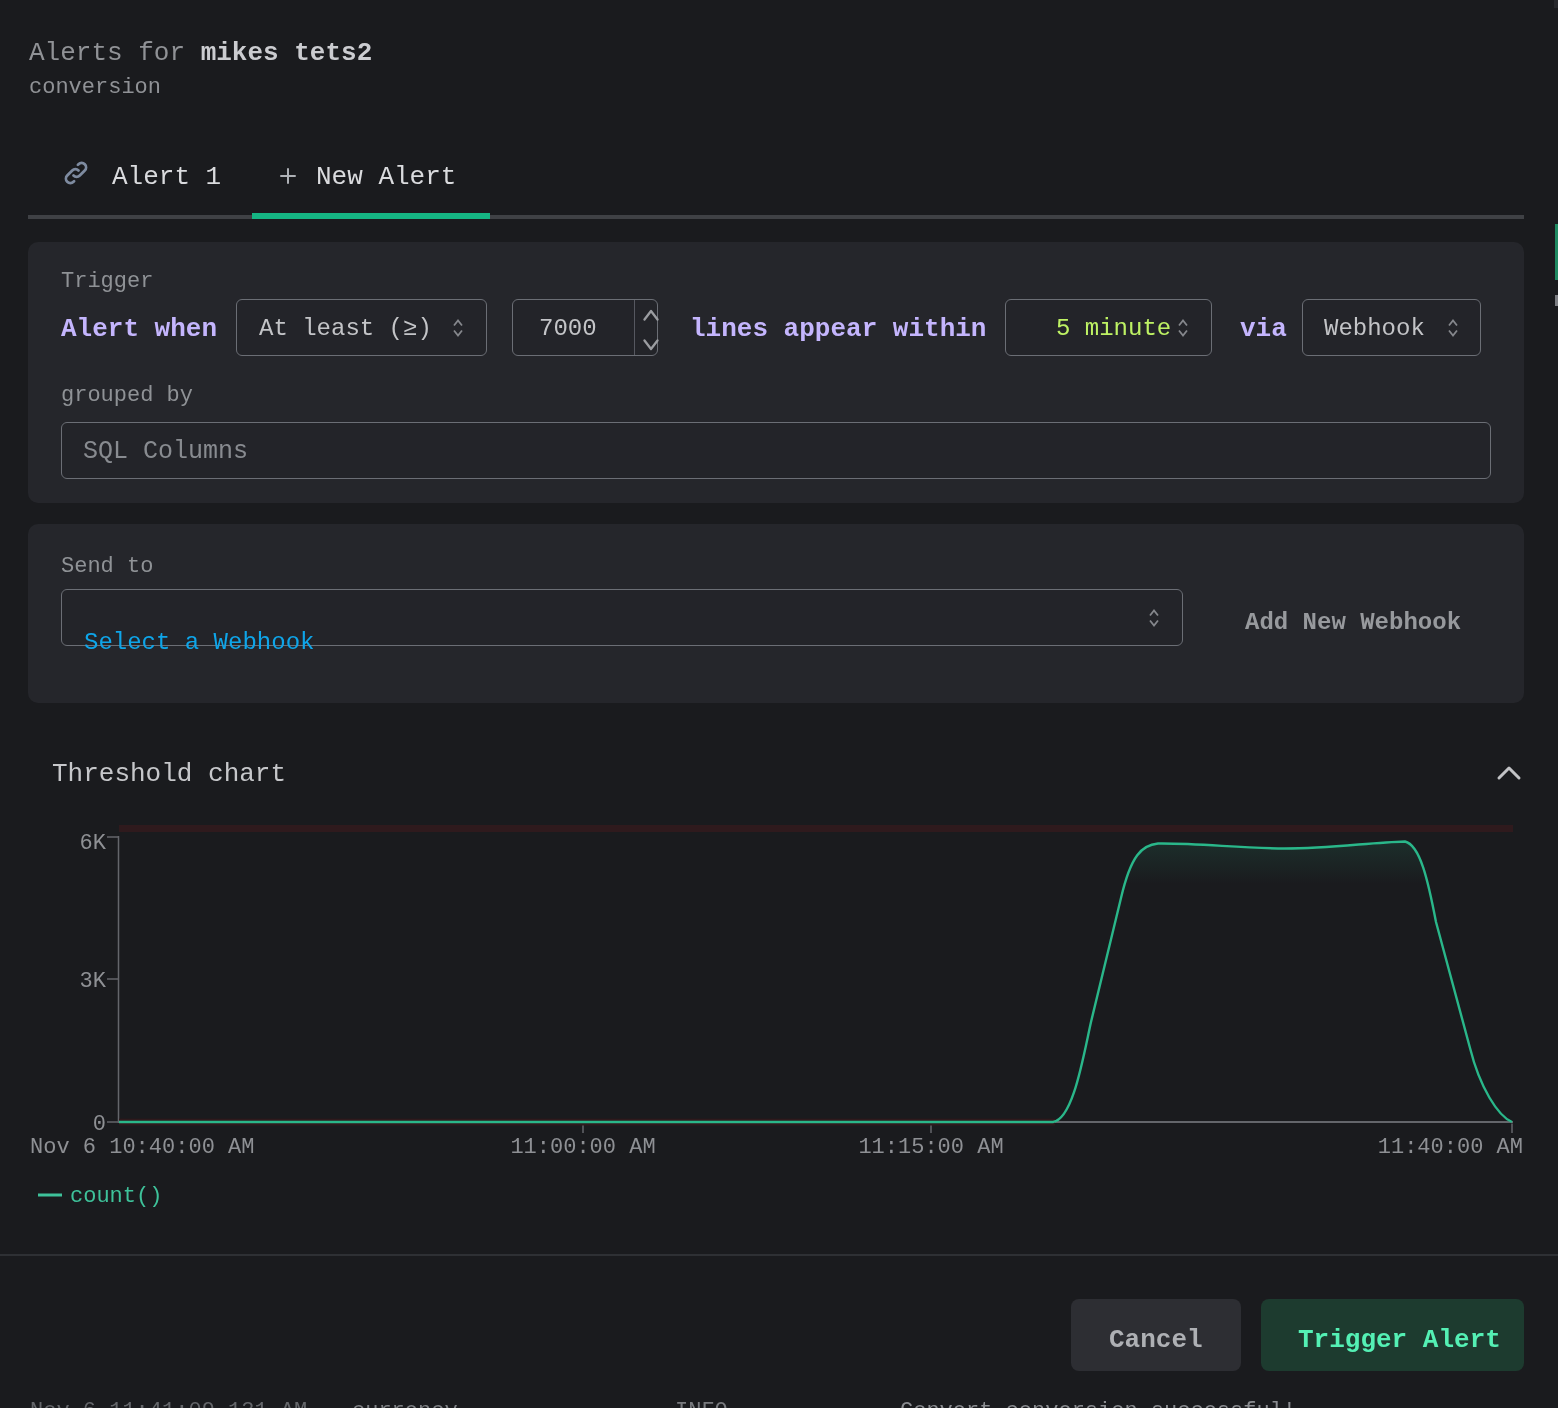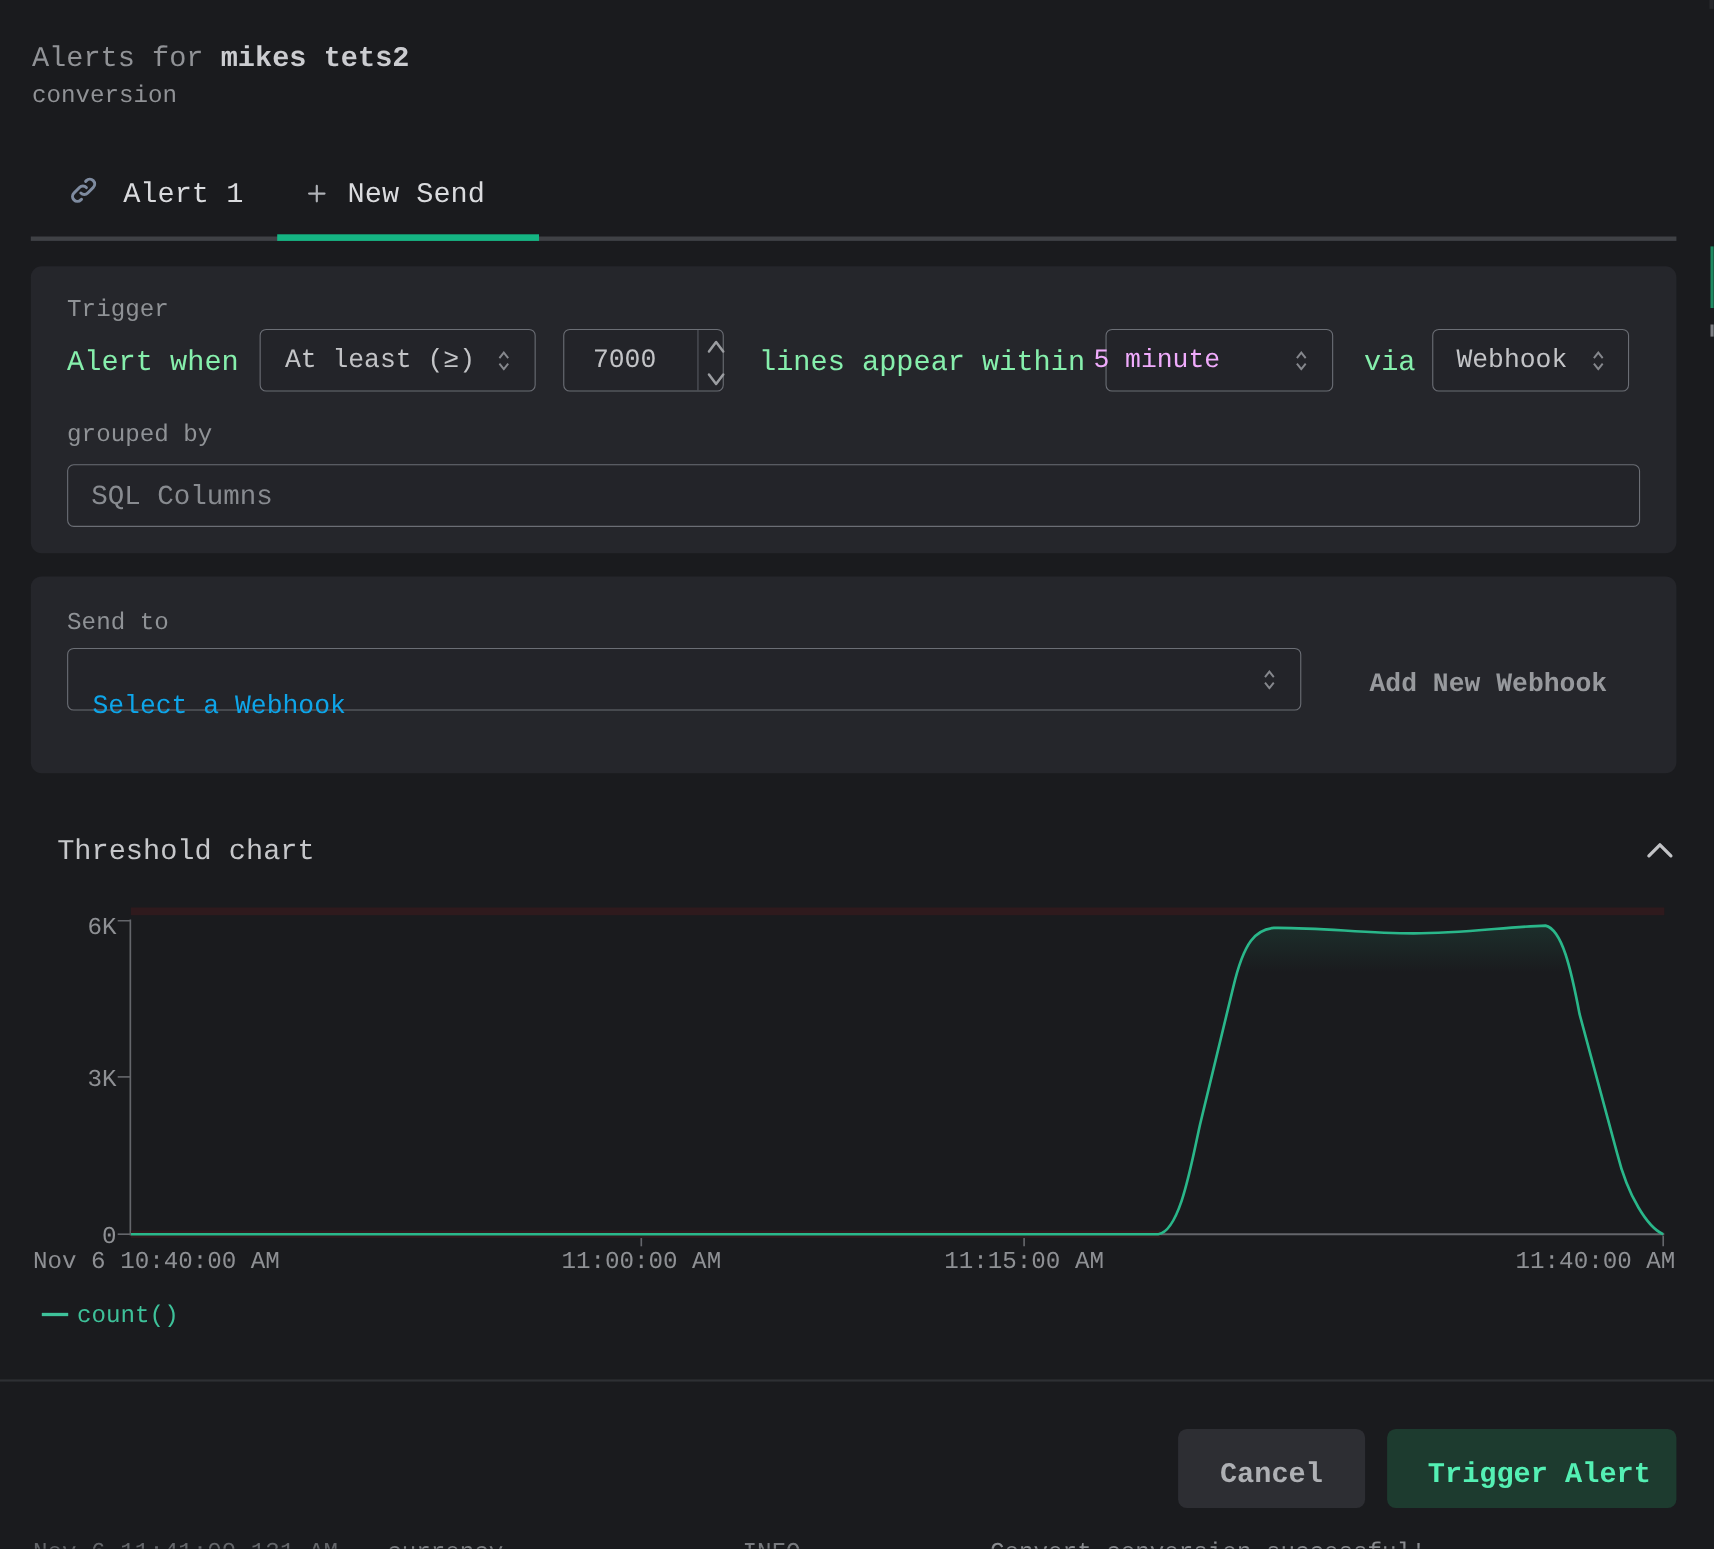"New Send" div.abs { text: Send -> Alert }
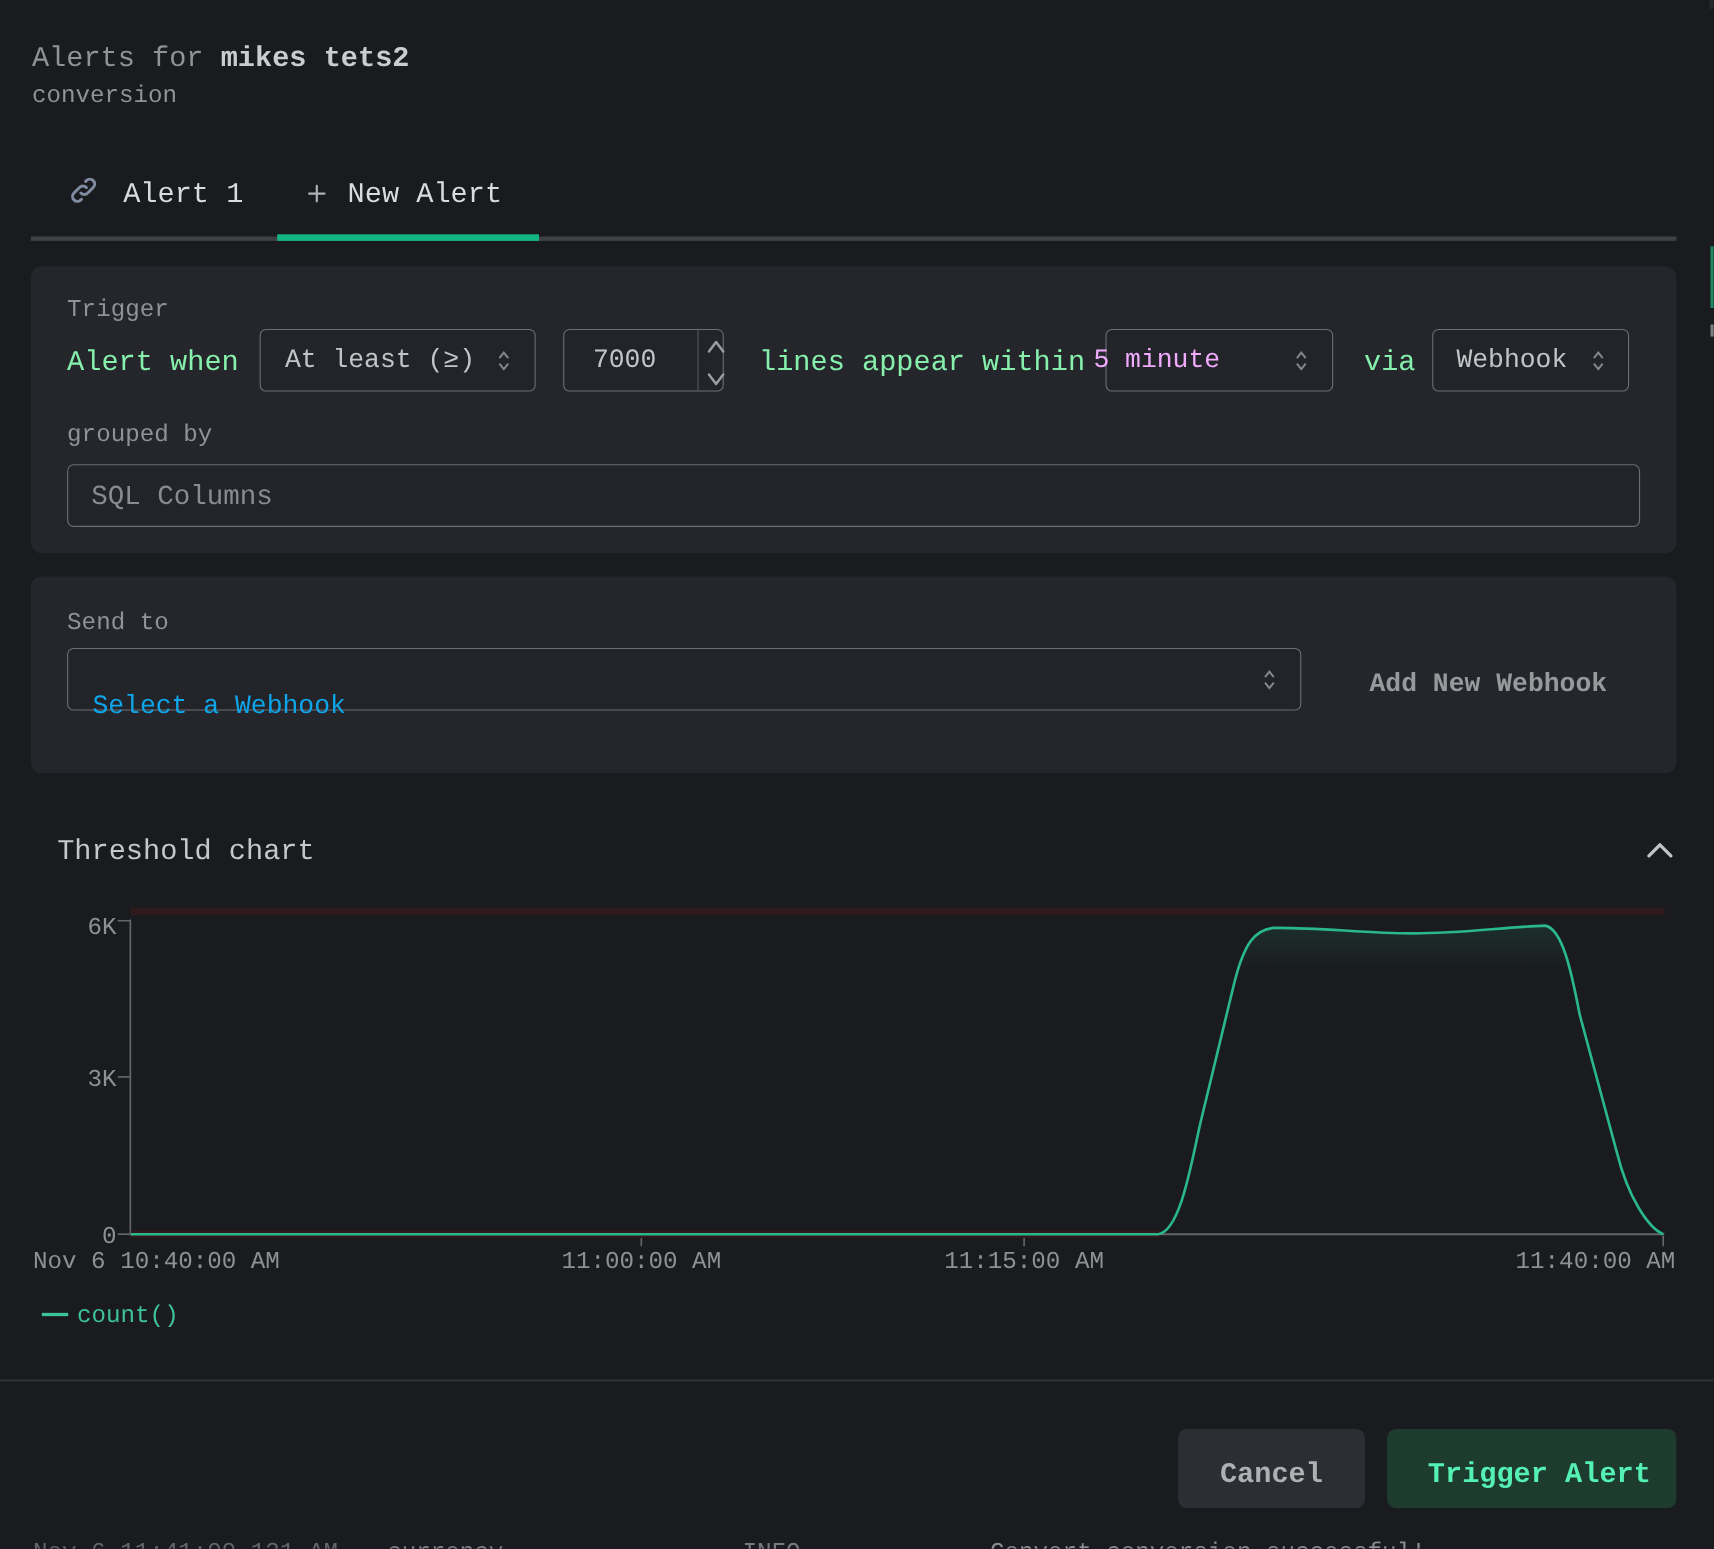"Alert when" .txt { color: #86efac -> #c4b5fd; font-weight: none -> bold }
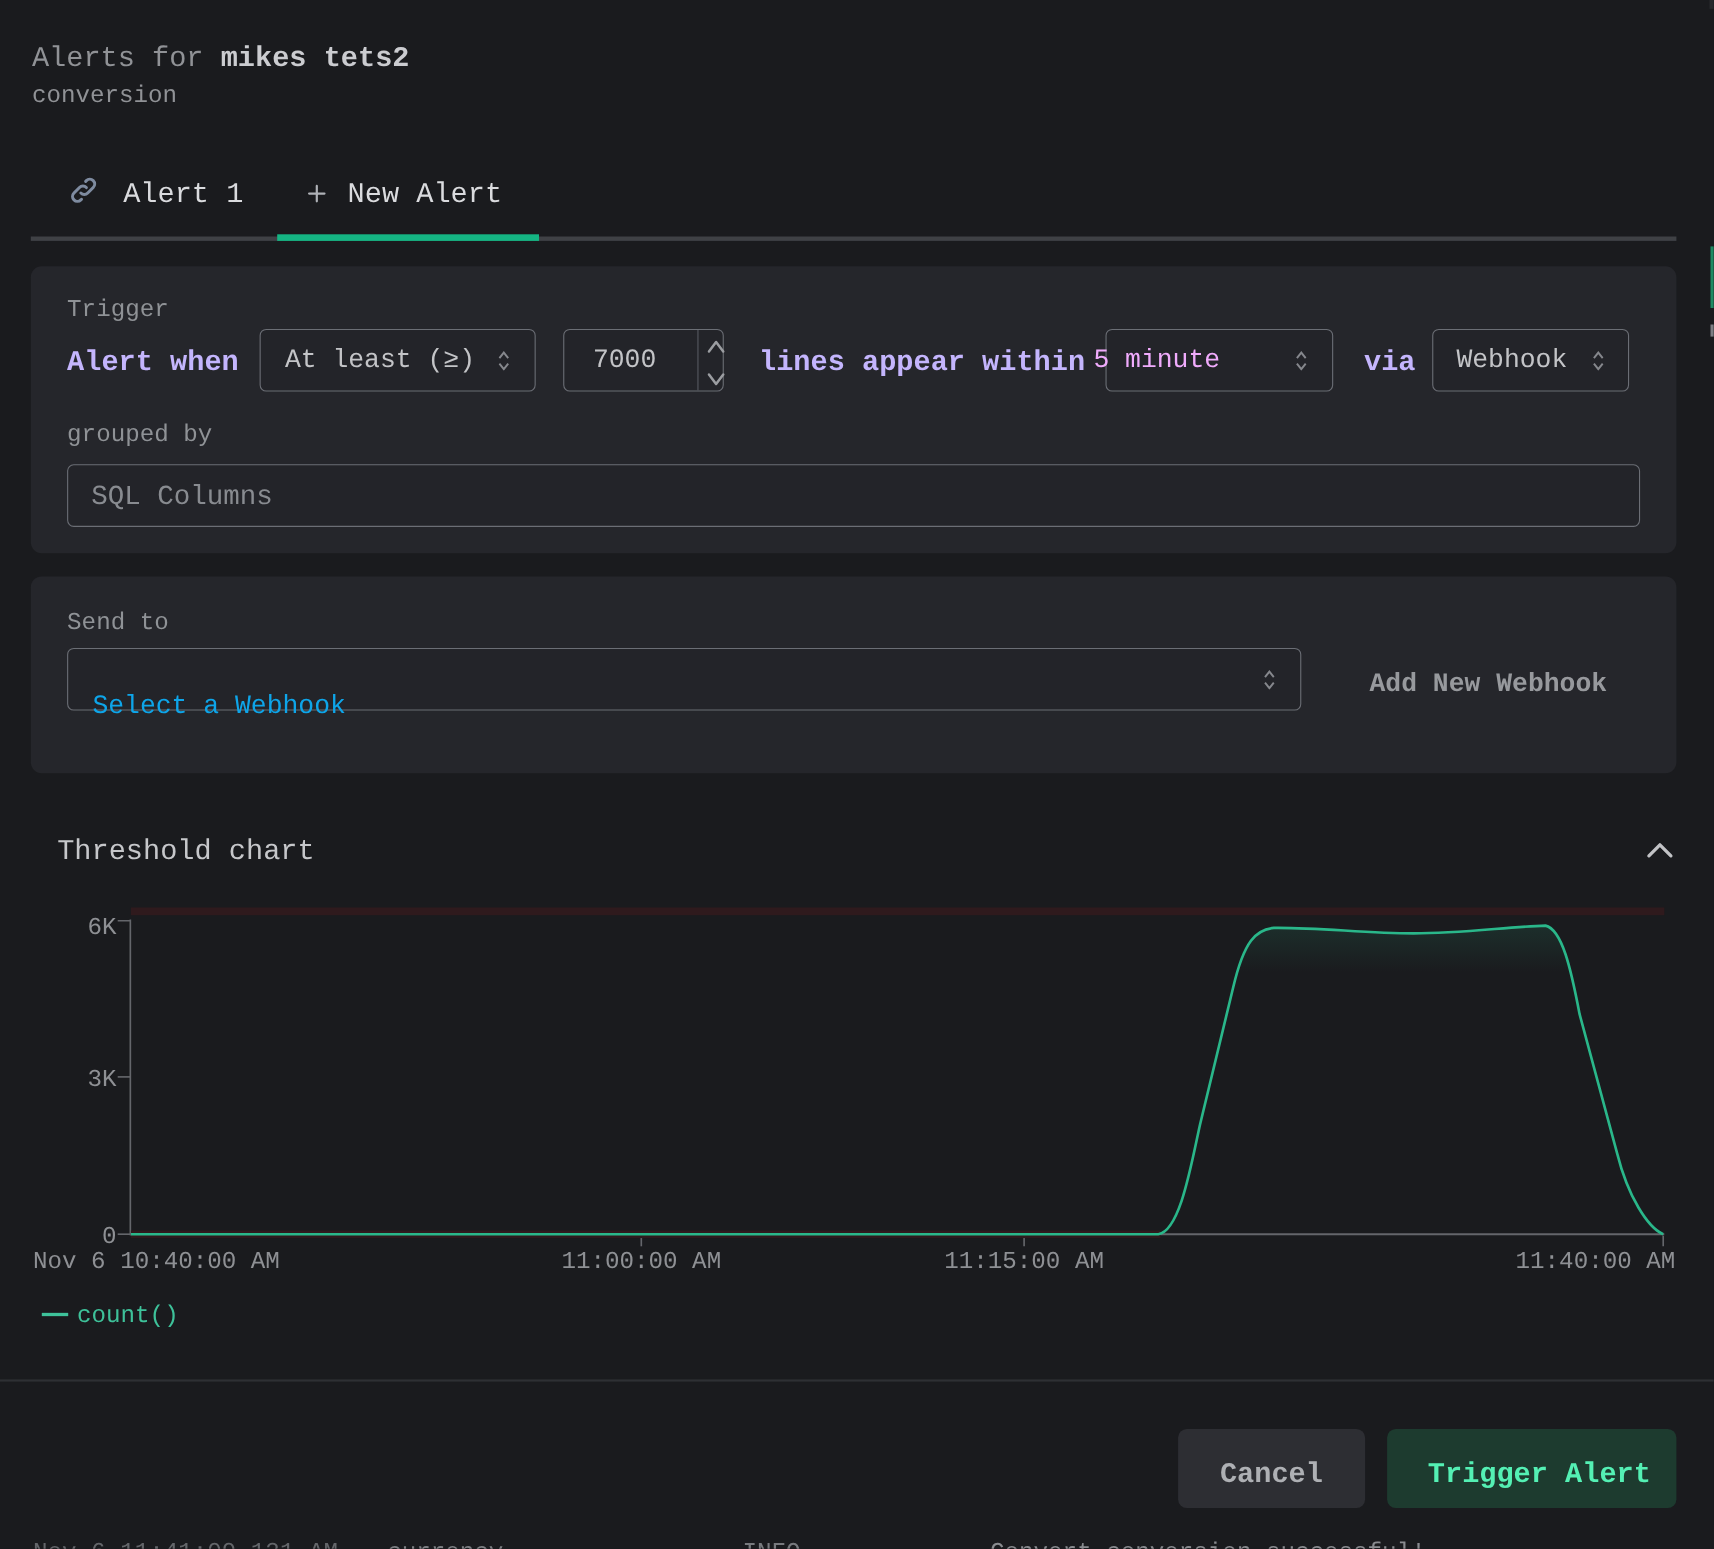"5 minute" div.abs { color: #f0abfc -> #bef264; left: 994px -> 1056px }
